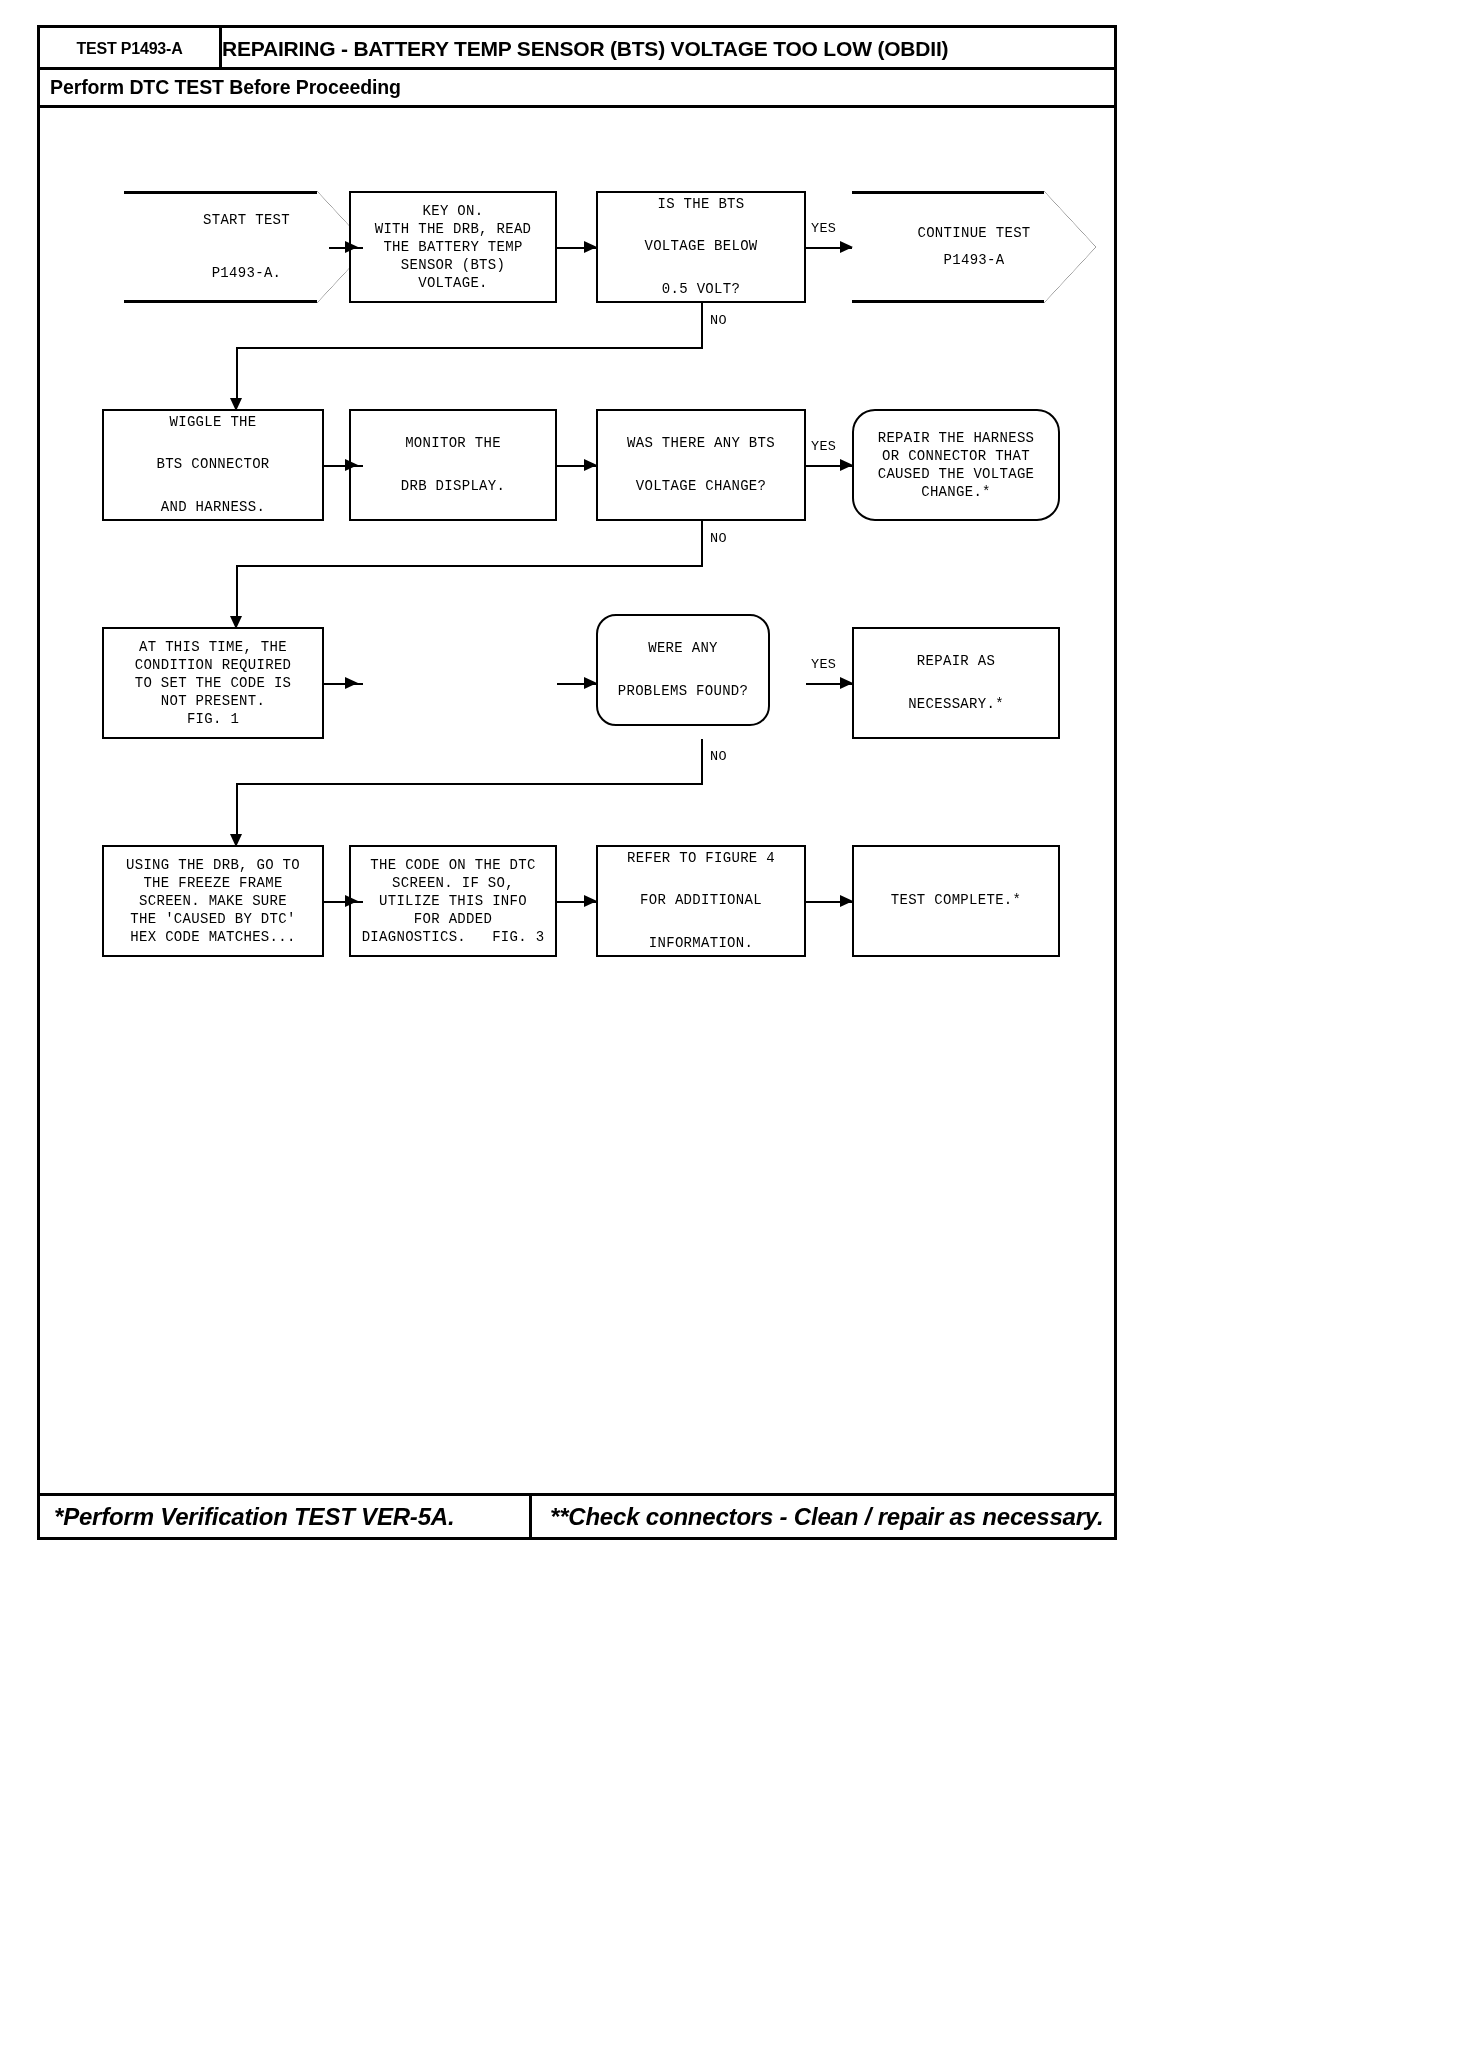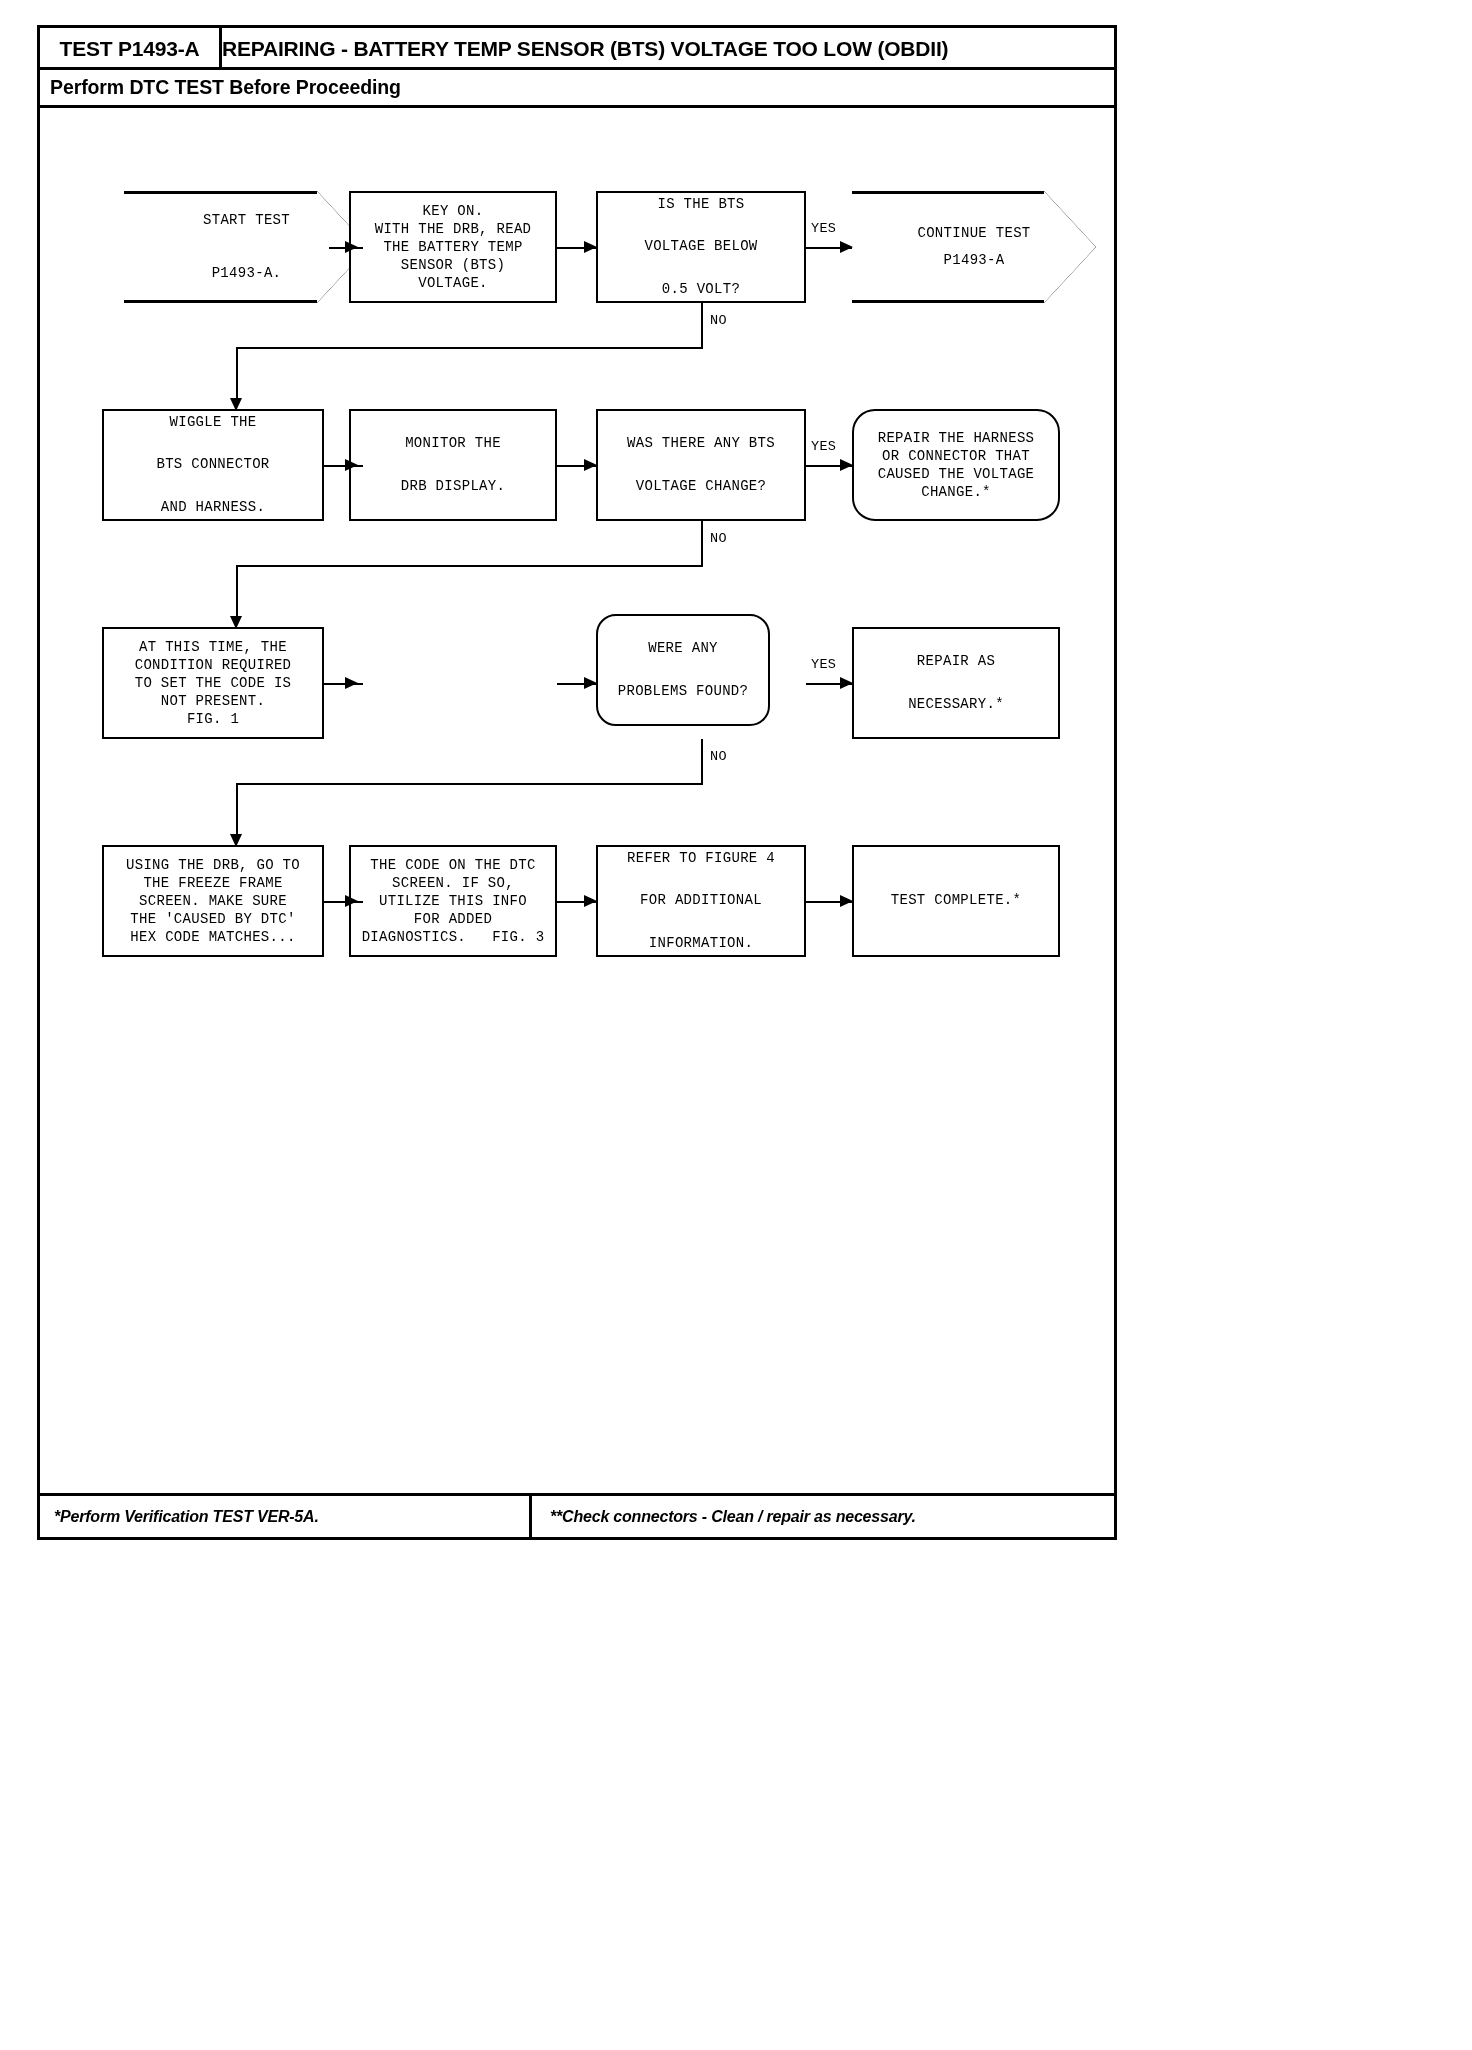"TEST P1493-A" .hdr-code { font-size: 21px -> 16px }
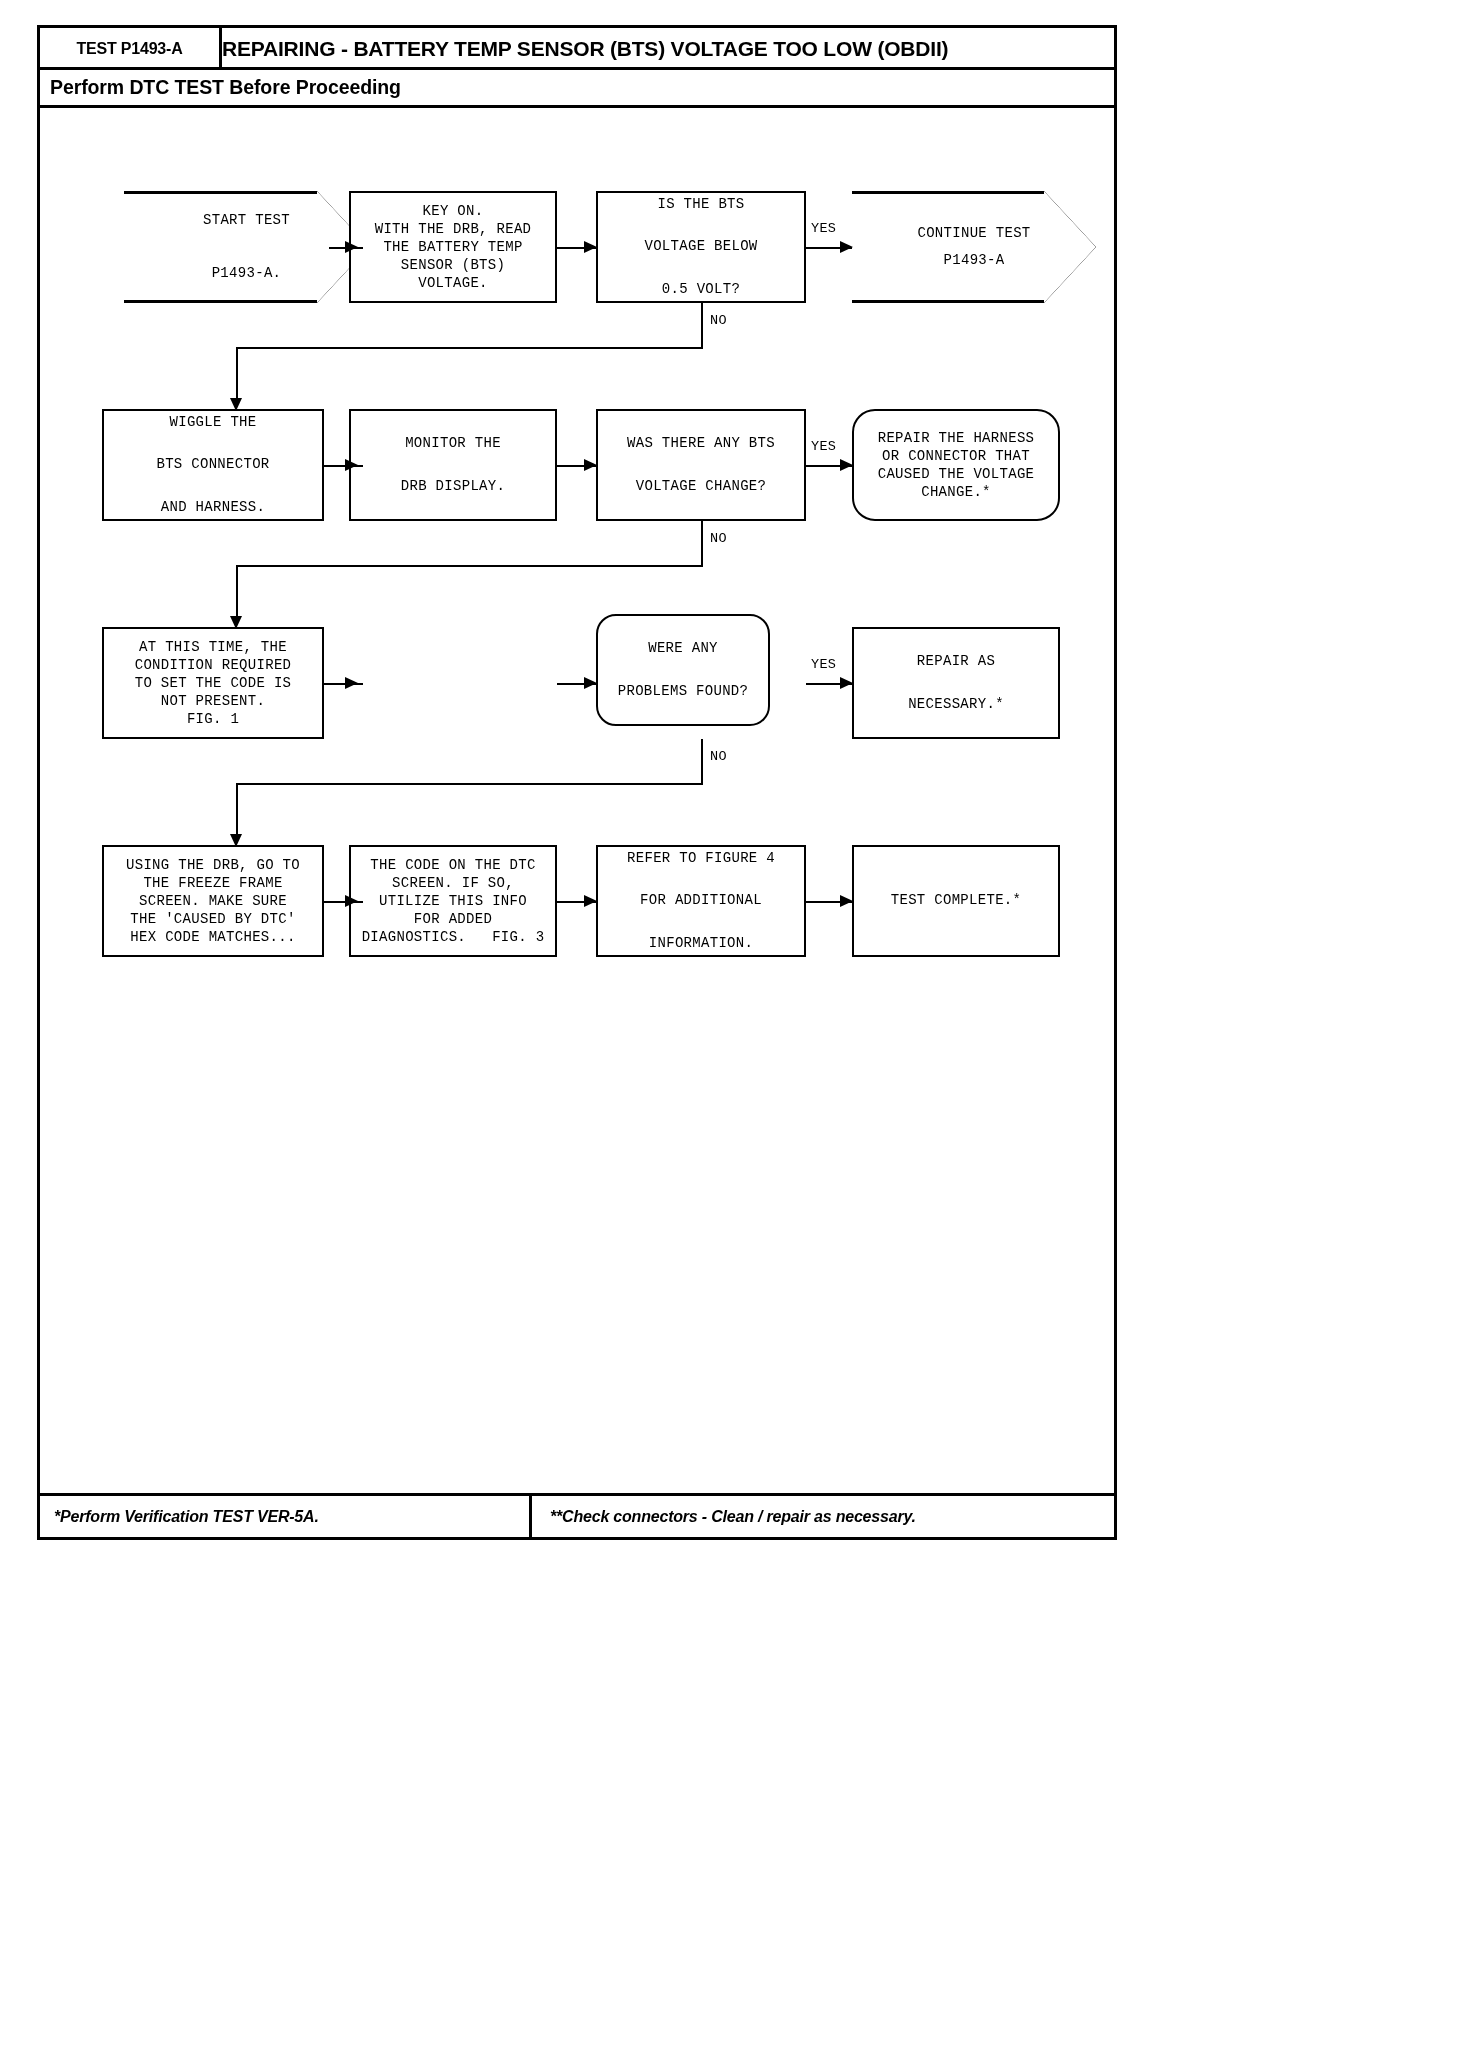"*Perform Verification TEST VER-5A." .footer-cell { font-size: 16px -> 24px }
